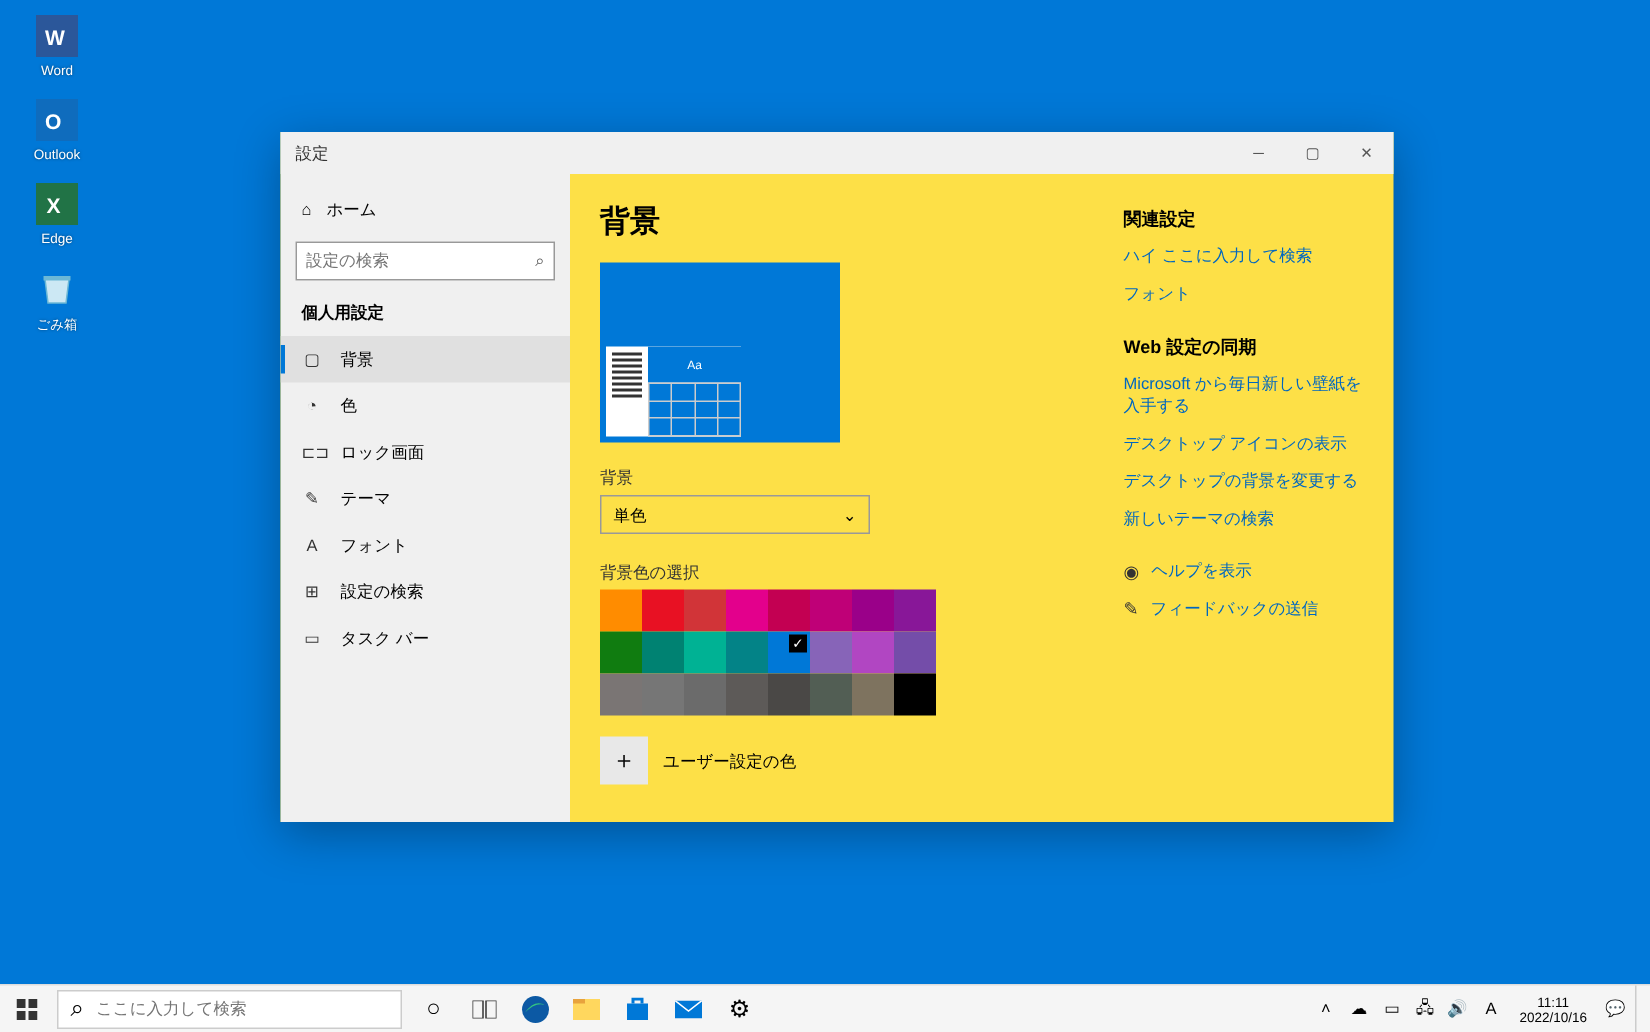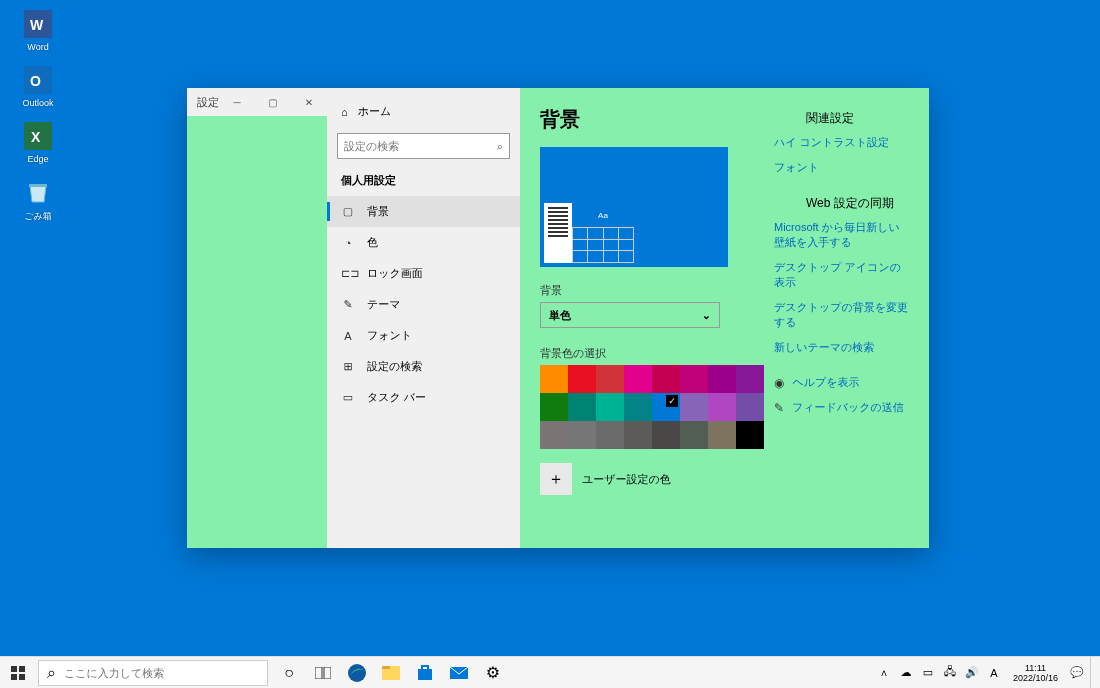"設定" .settings-window { background: #86efac -> #fde047; flex-direction: row -> column }
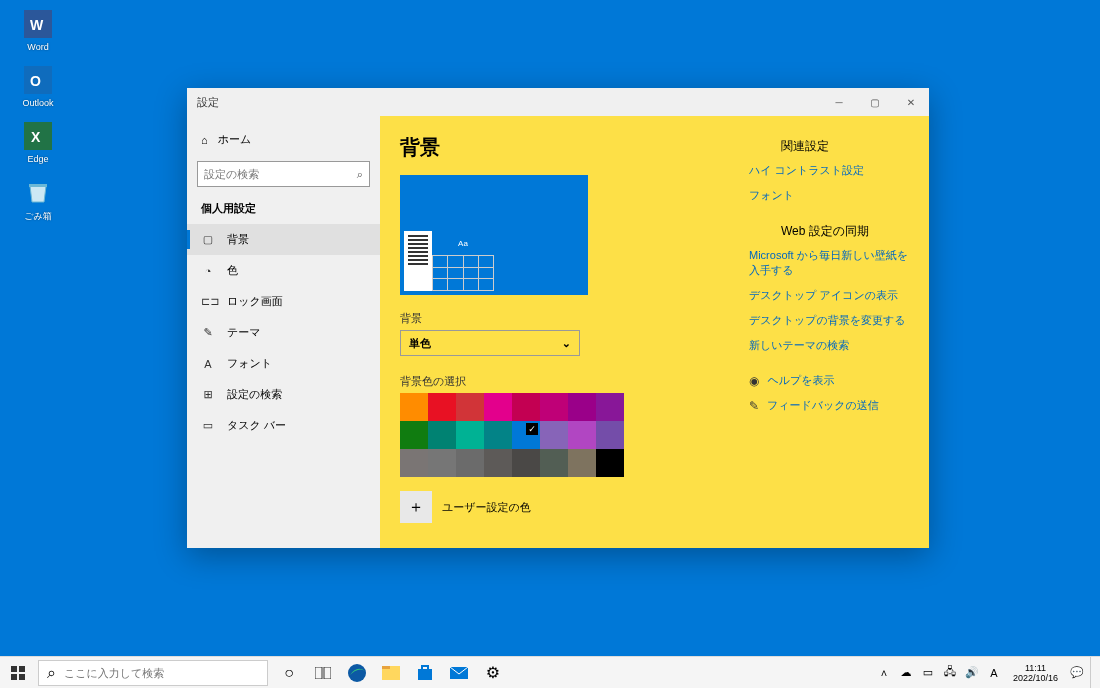"関連設定" .side-heading { font-weight: 400 -> 700; margin-left: 32px -> none }
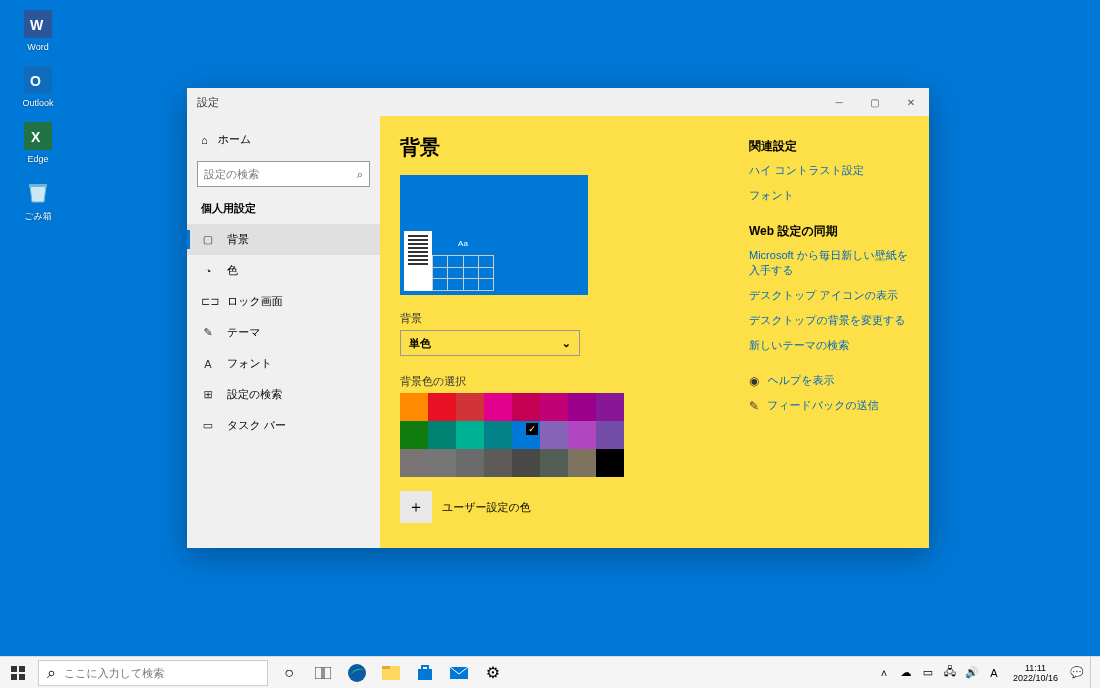"ハイ コントラスト設定" a.side-link { text: コントラスト設定 -> ここに入力して検索 }
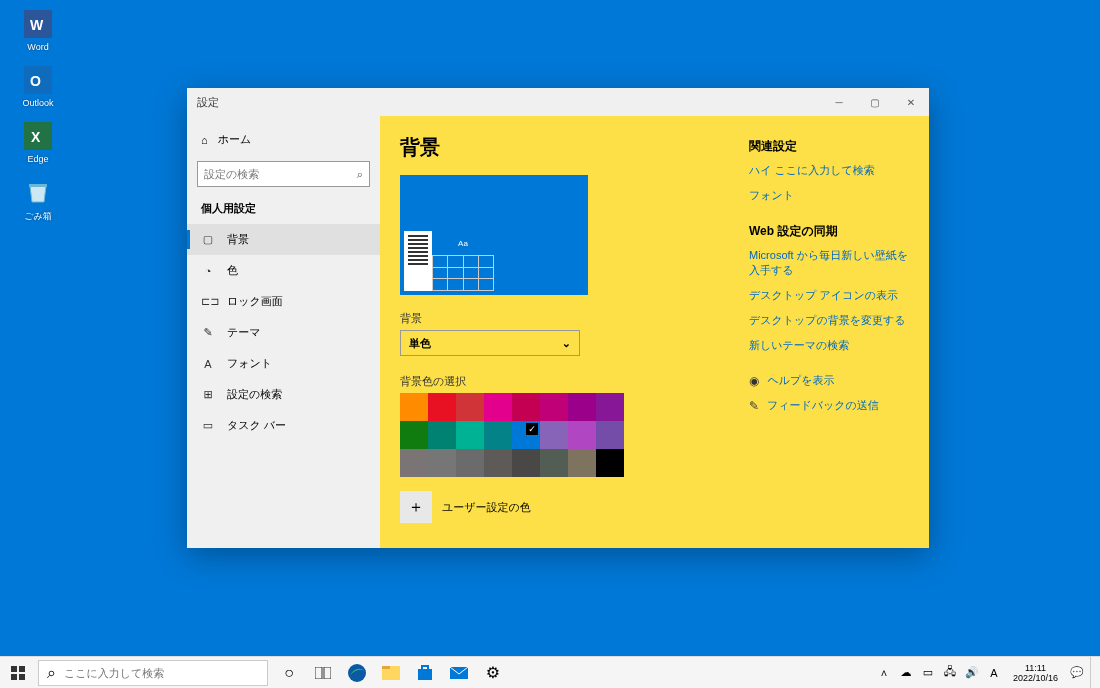"Aa" .preview { width: 188px -> 160px }
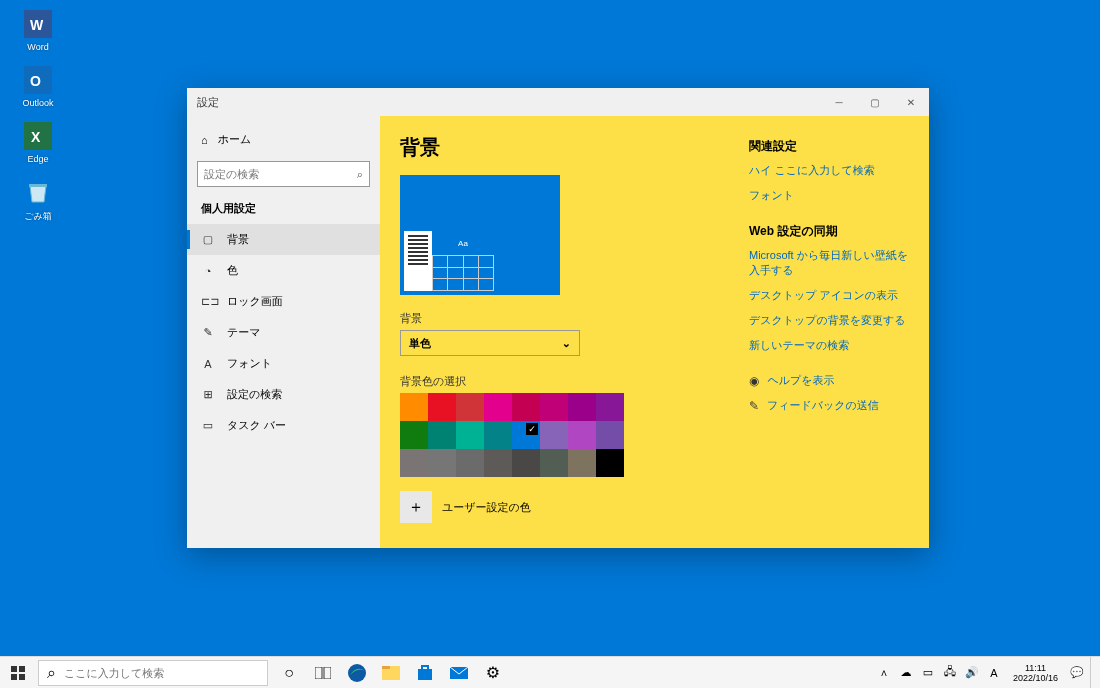"単色" .dropdown { font-weight: bold -> none }
